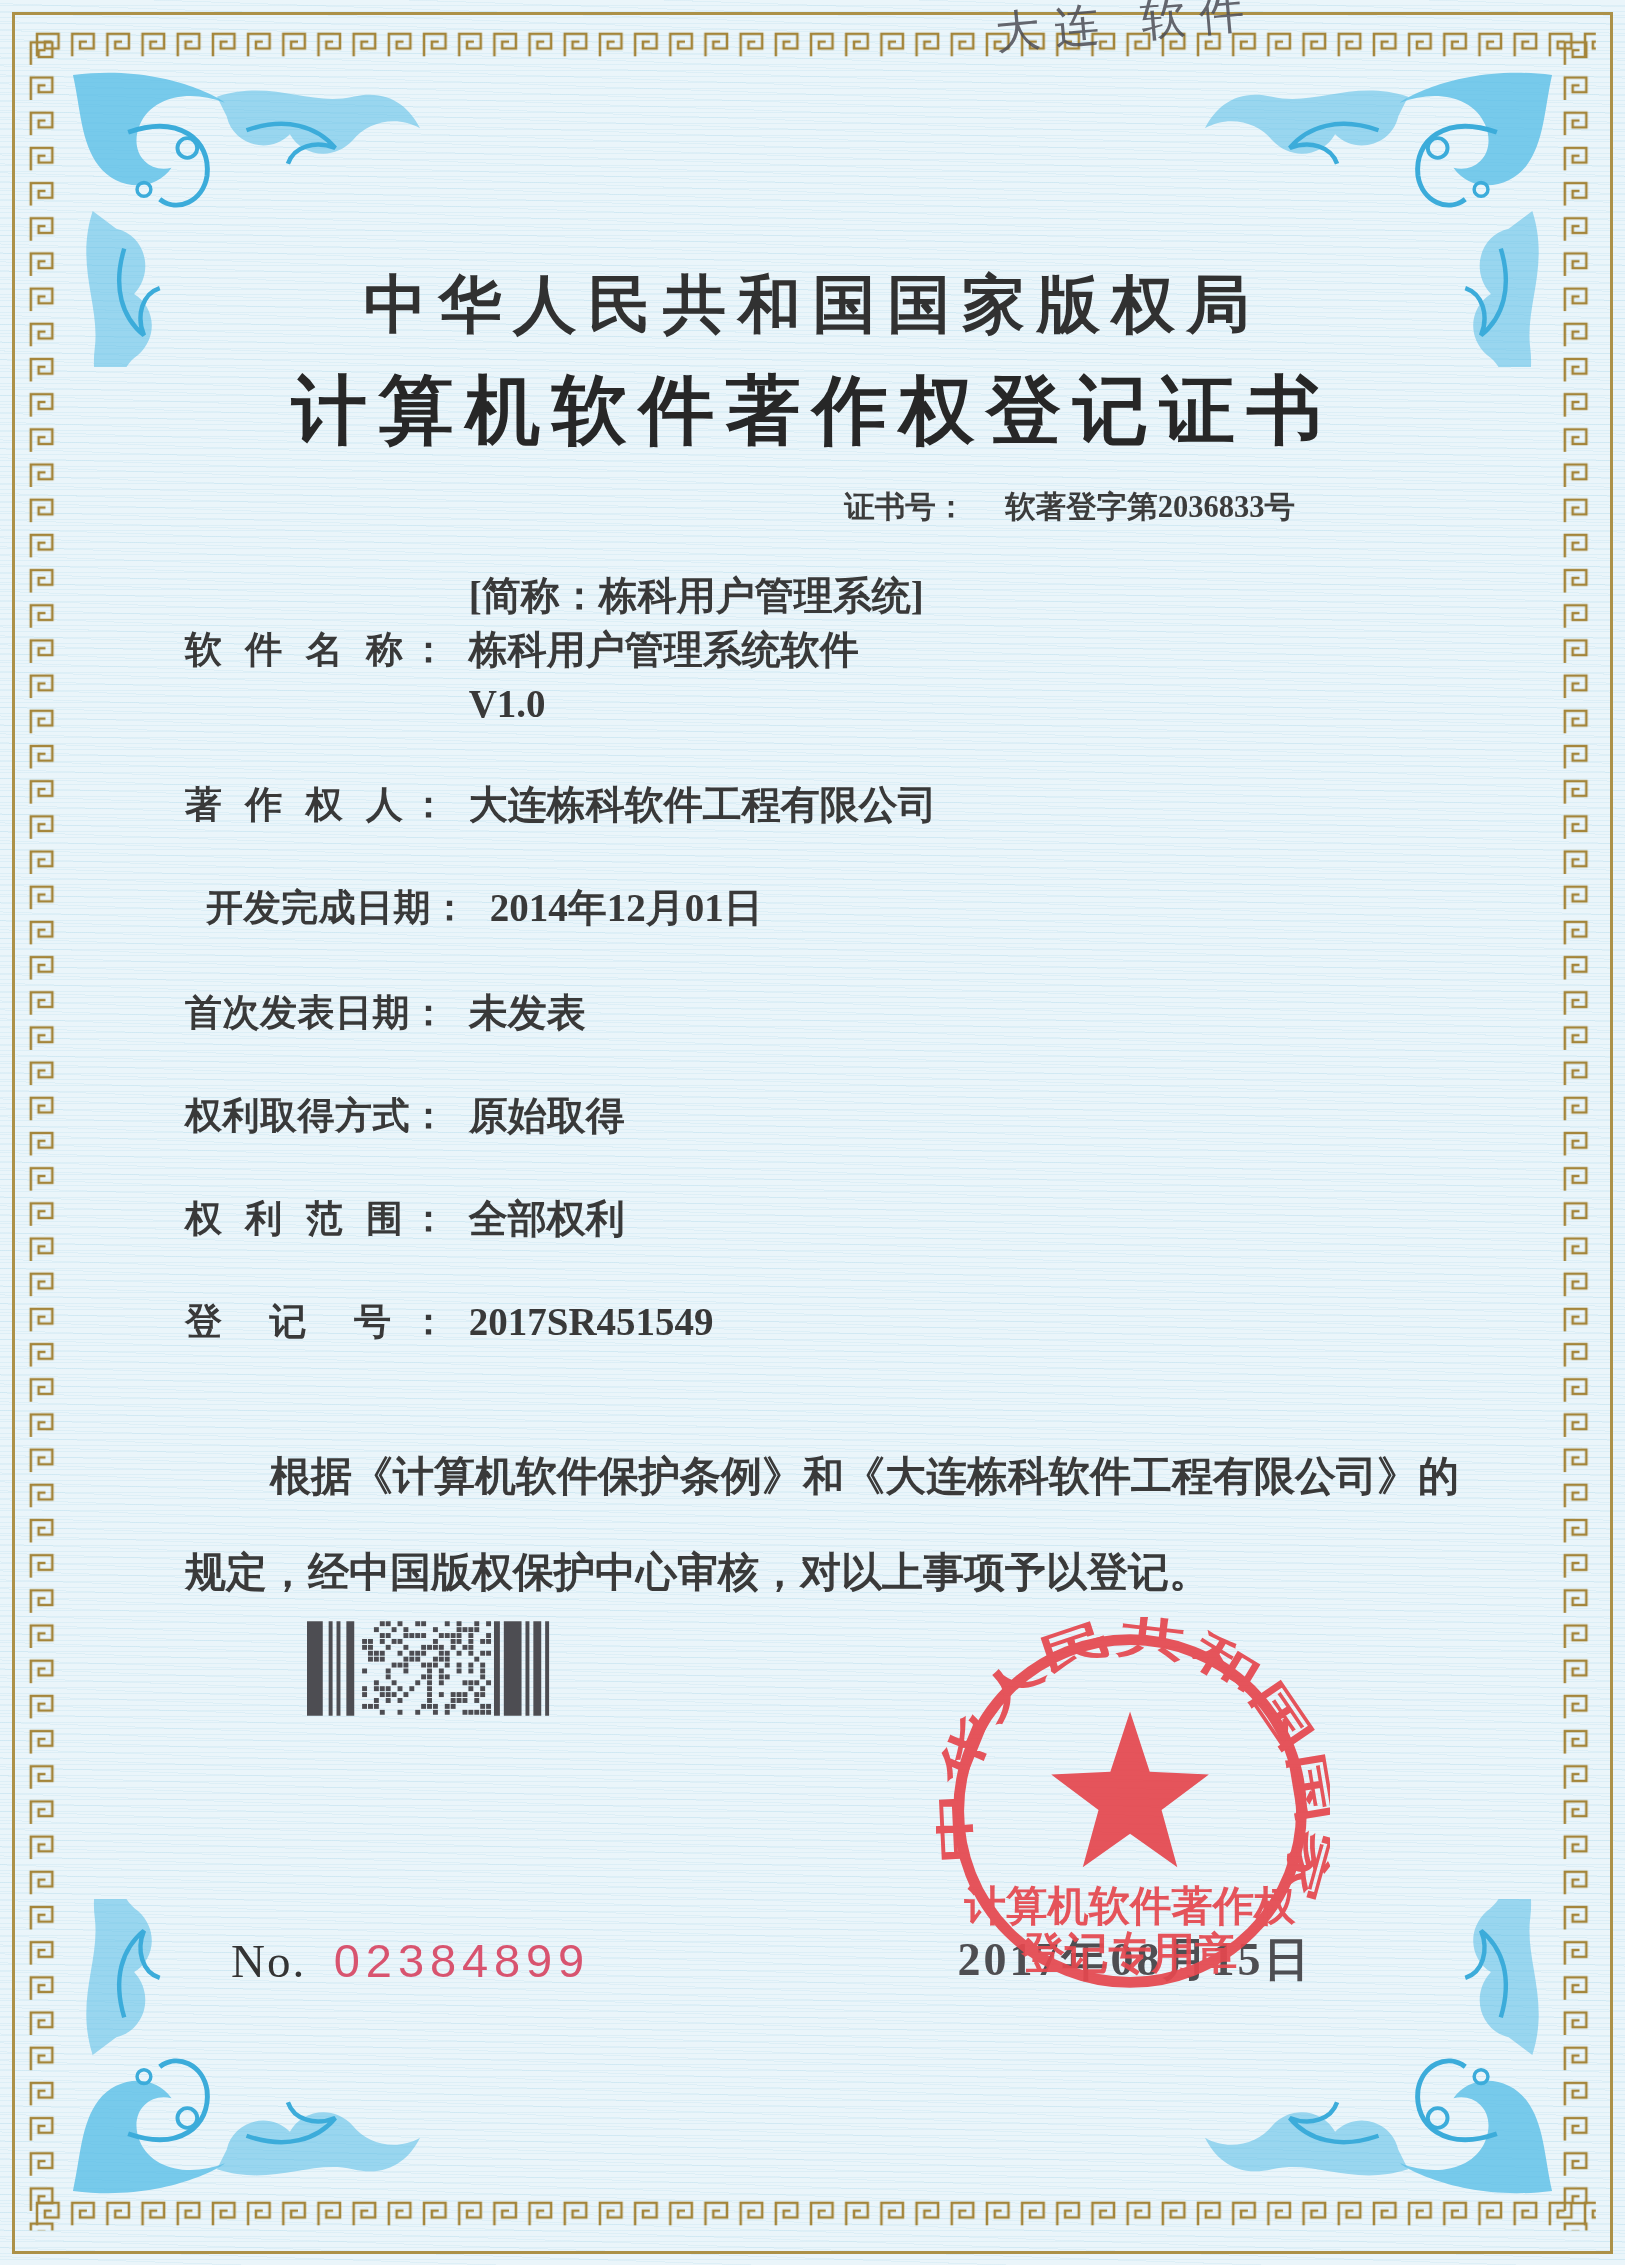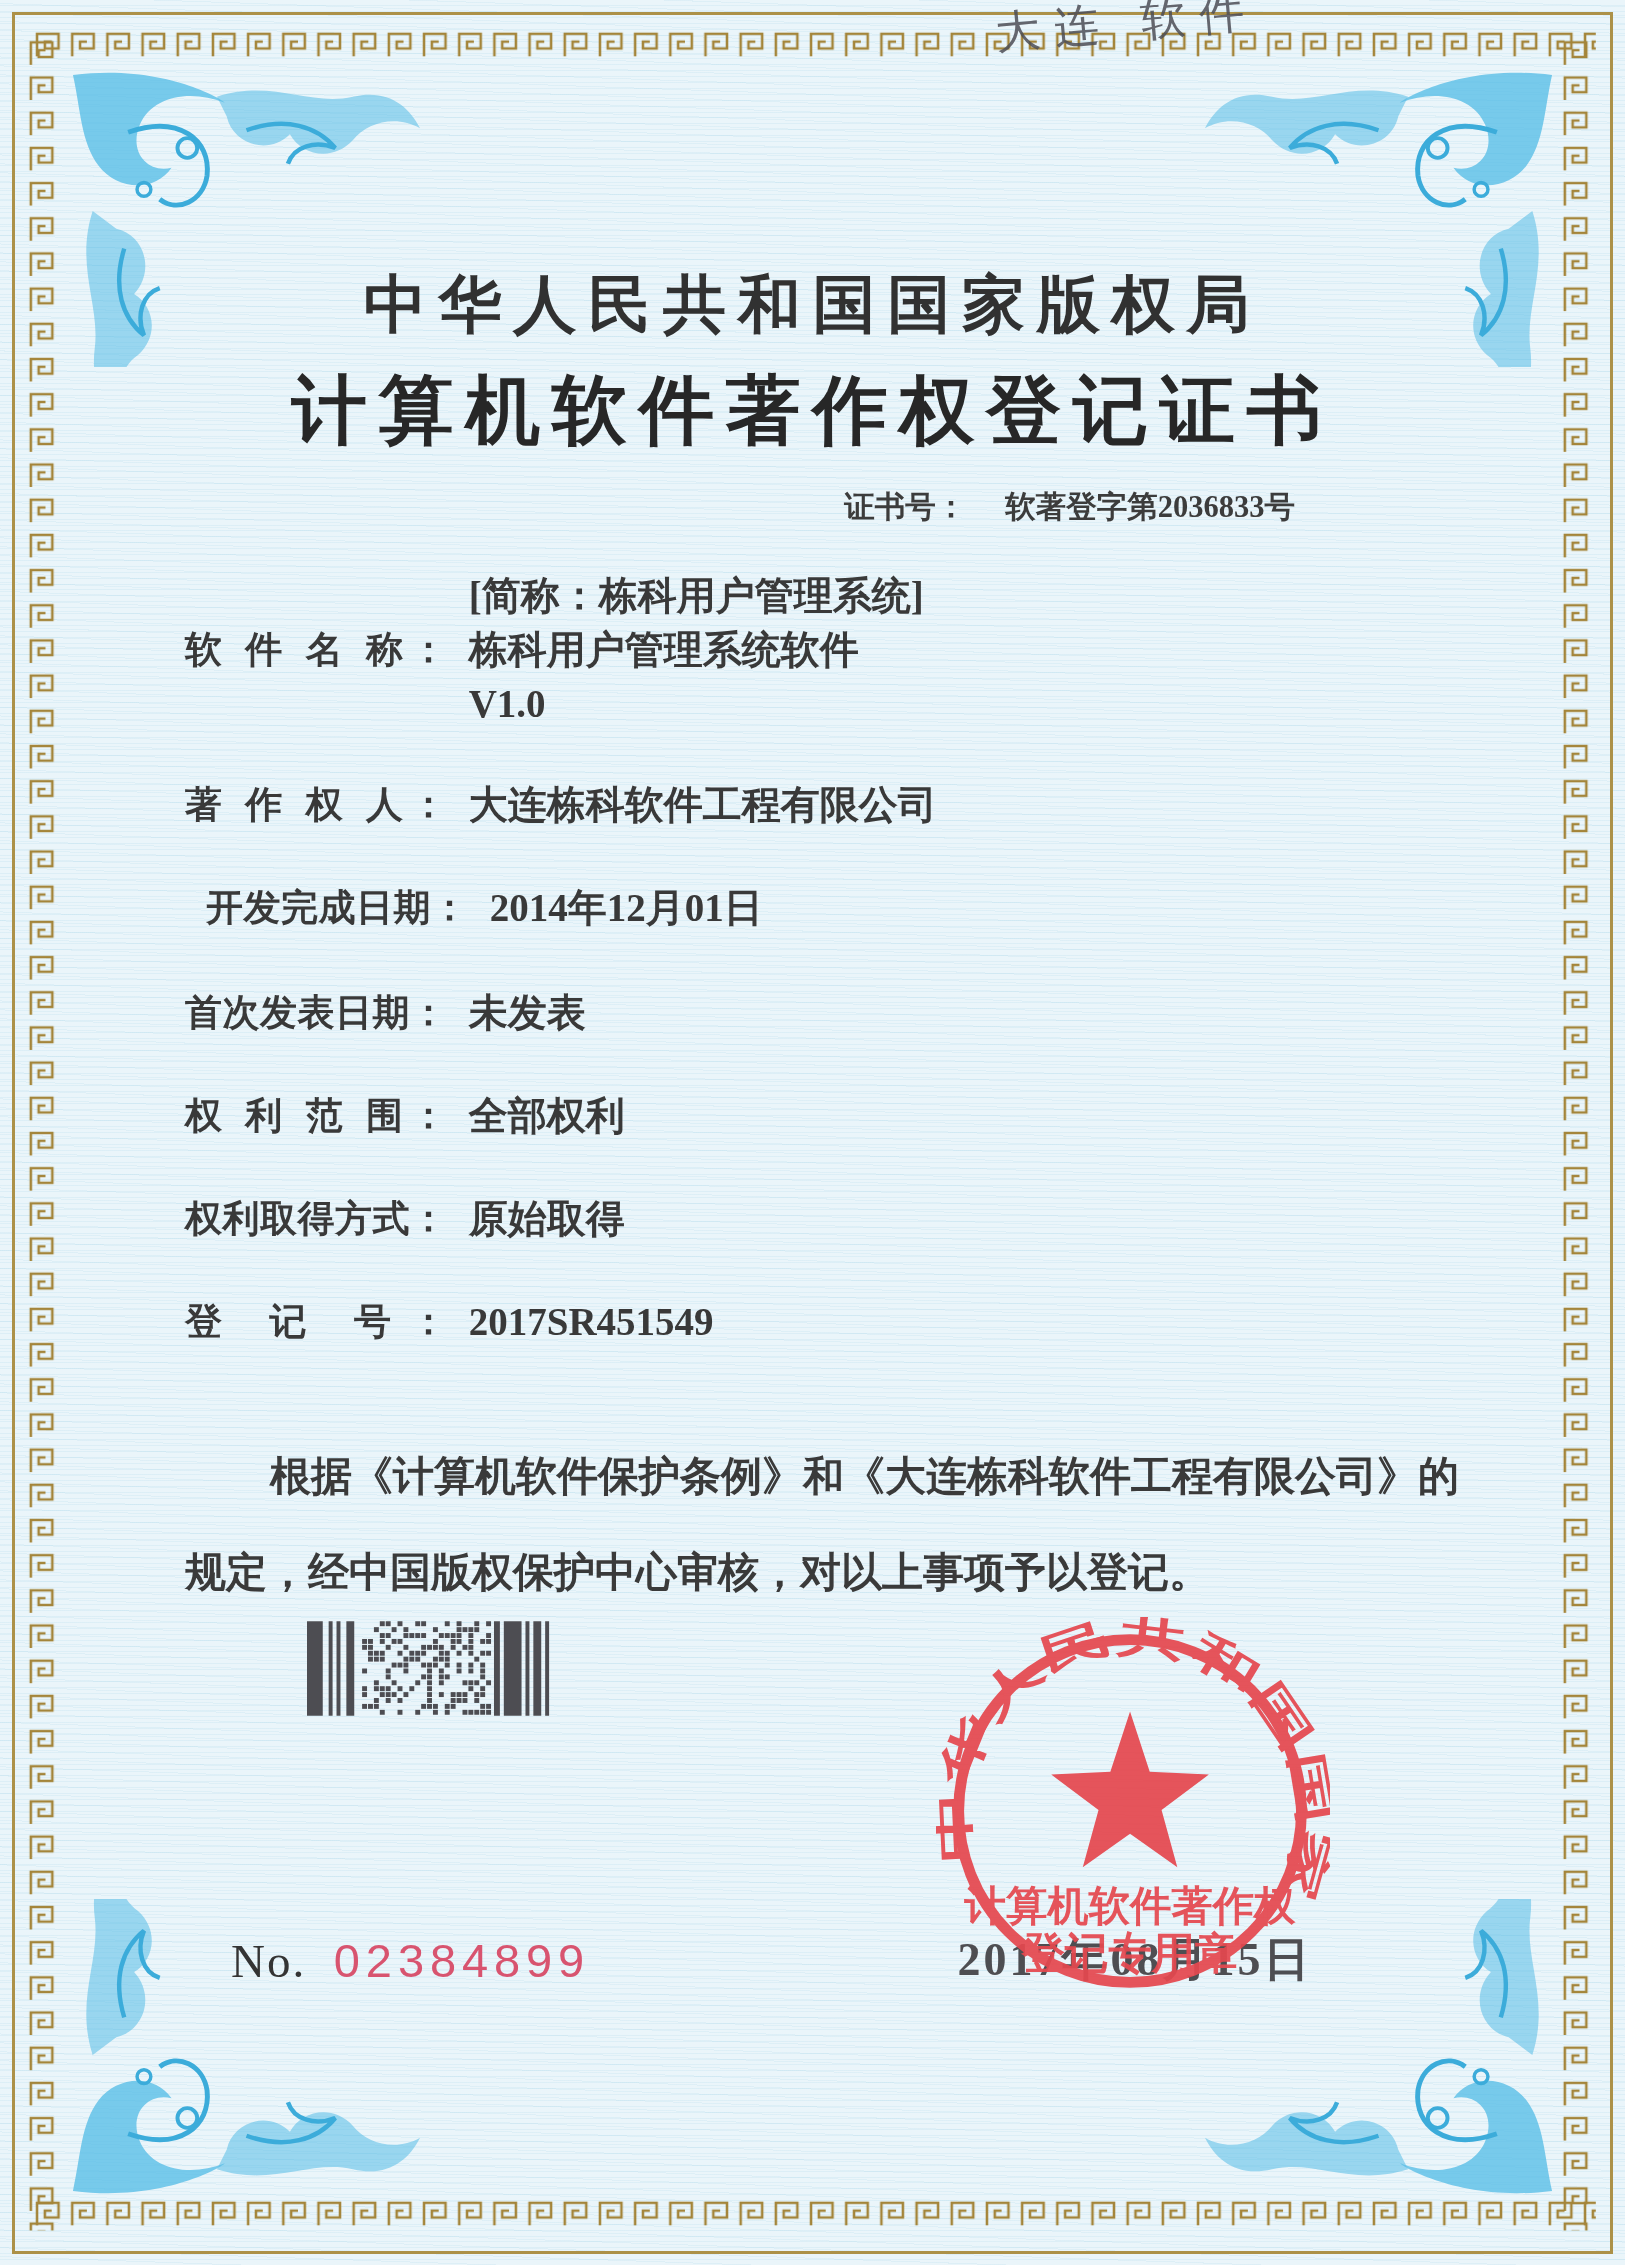"权 利 范 围：" div.frow { order: before "权利取得方式：" -> after "权利取得方式：" }
